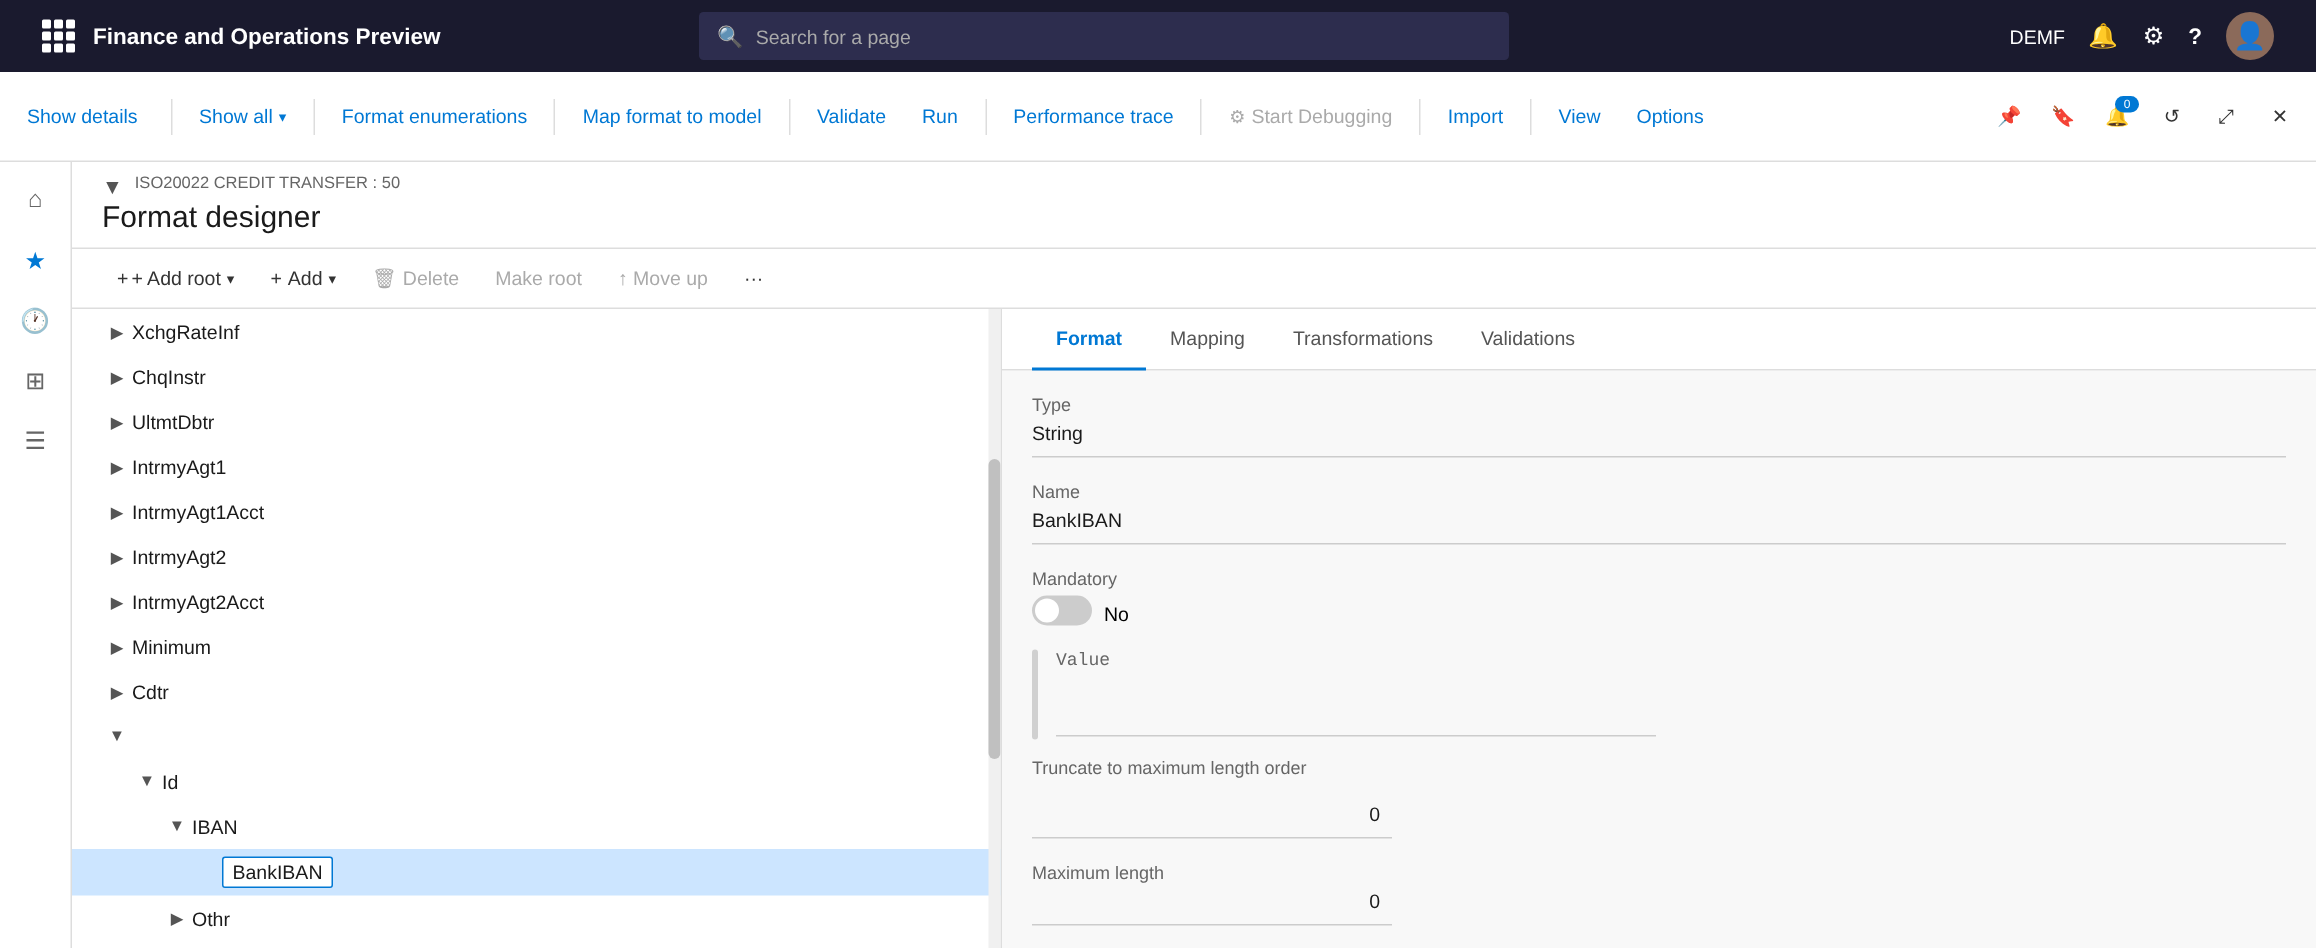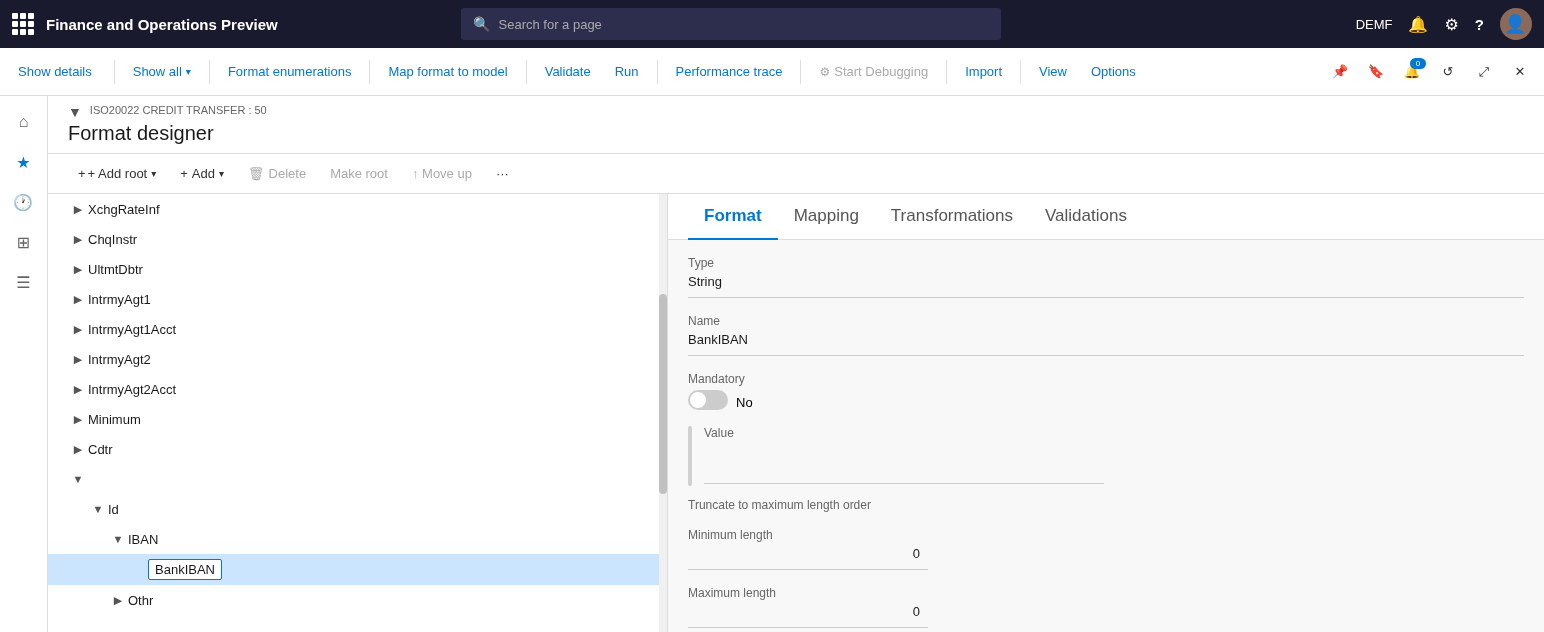"Finance and Operations Preview" .top-nav { padding: 0 12px -> 0 28px }
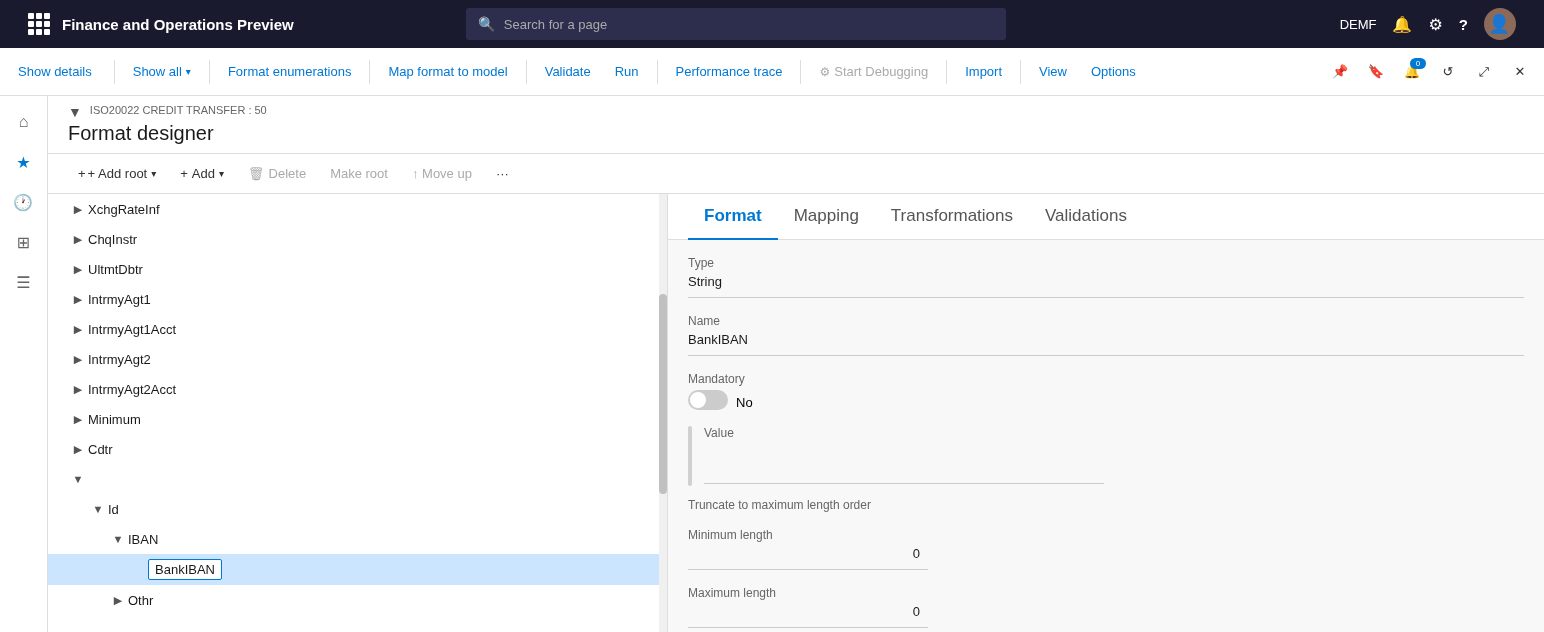"Show details" .toolbar { height: 48px -> 60px }
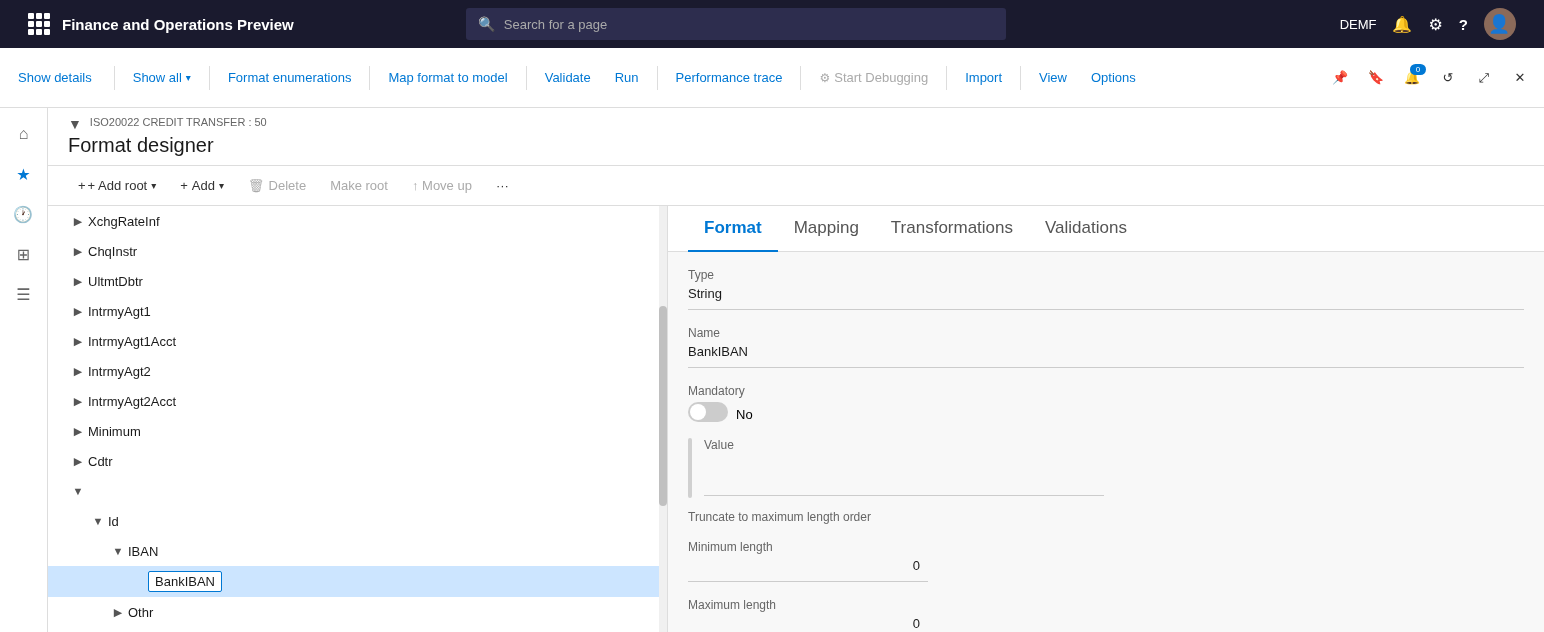"Format" .tab { font-size: 17px -> 13px }
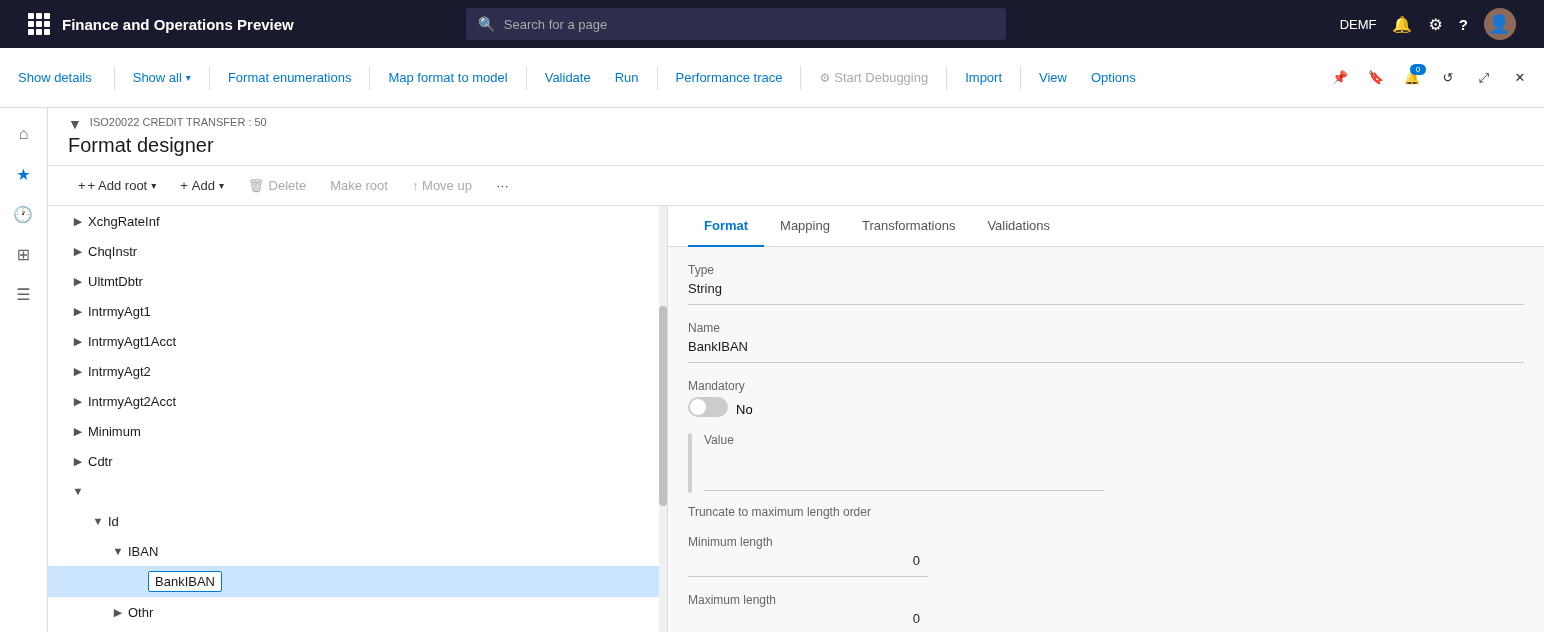"Value" div { font-family: none -> Liberation Mono, monospace }
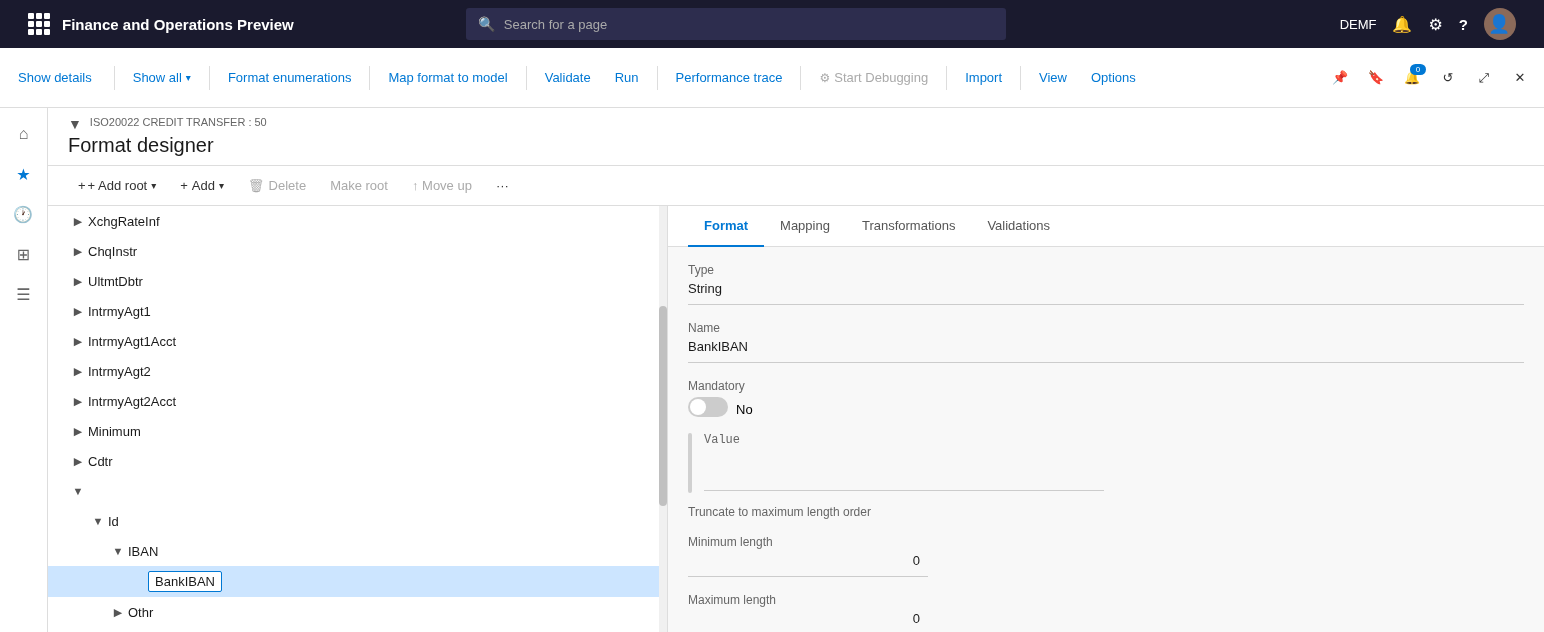"Minimum length" div.prop-label { html: <div>Minimum length</div> -> none }
